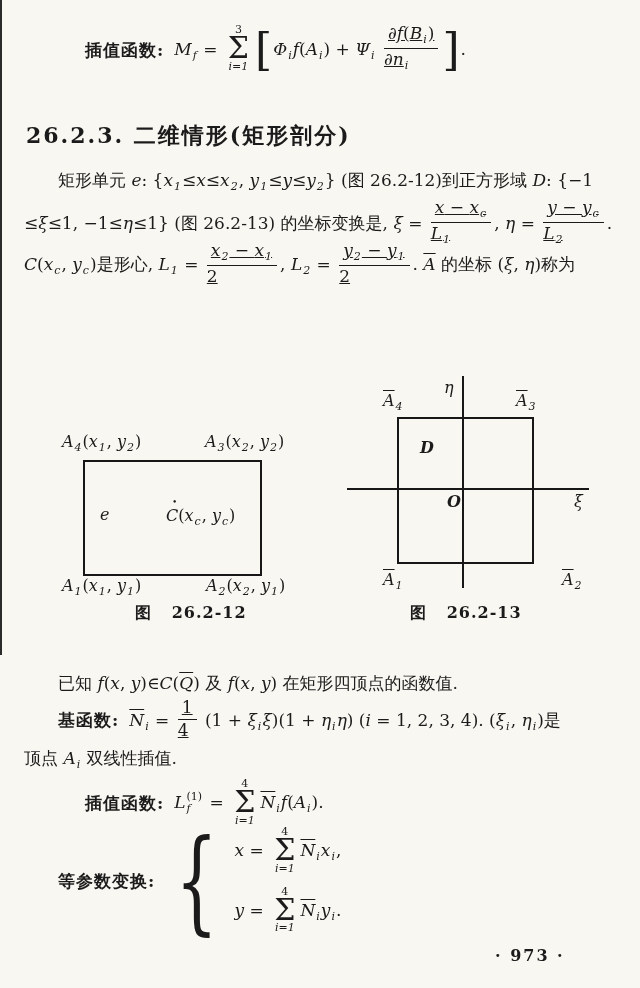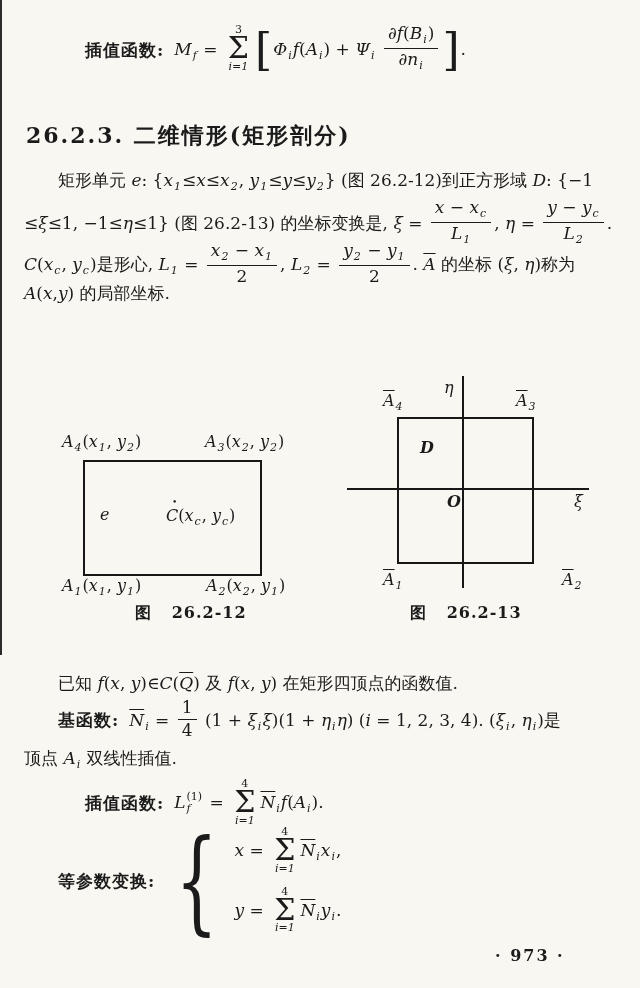"∂f(Bi)" .mfrac { text-align: center -> none; text-decoration: none -> underline }
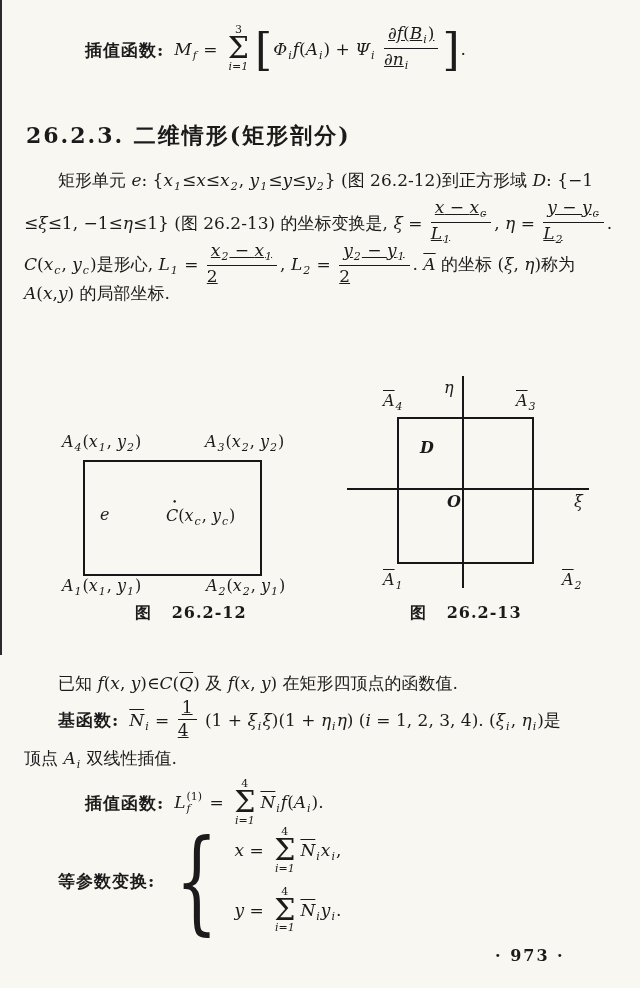"A(x,y) 的局部坐标." div.line { html: <div><span>A</span><span>(</span><span>x</span><span>,</span><span>y</span><span>) 的局部坐标.</span></div> -> none }
